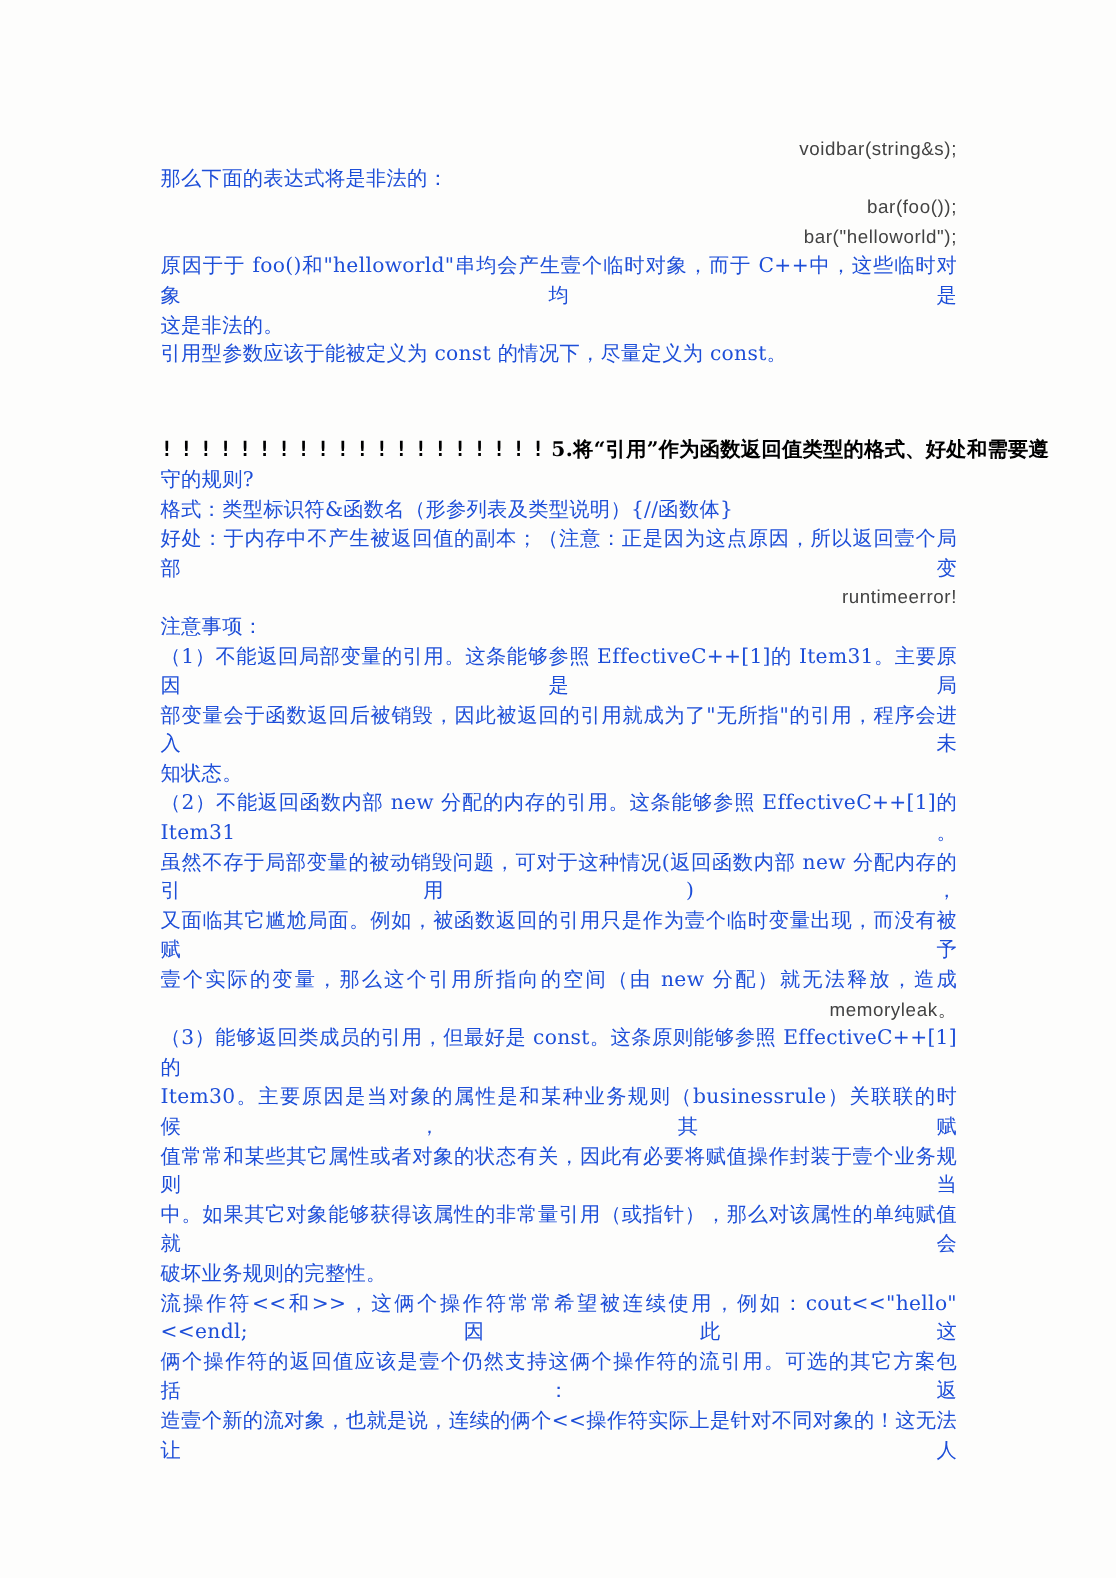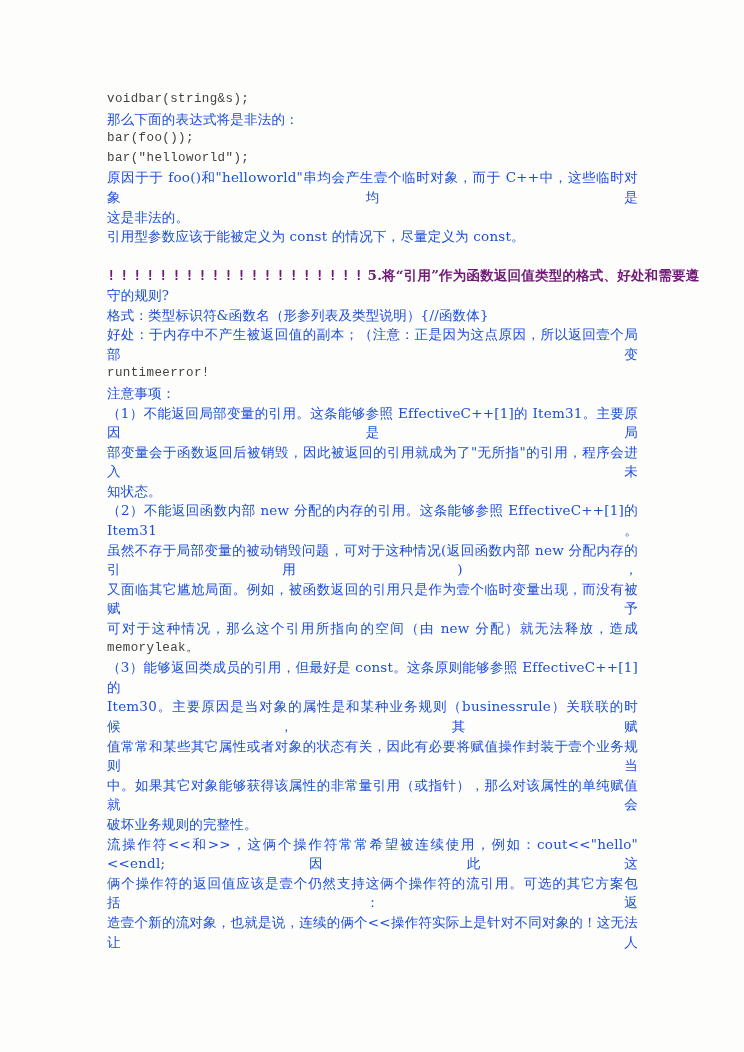"voidbar(string&s);" .line.code { font-family: Liberation Mono, monospace -> Liberation Sans, sans-serif; text-align: none -> right }
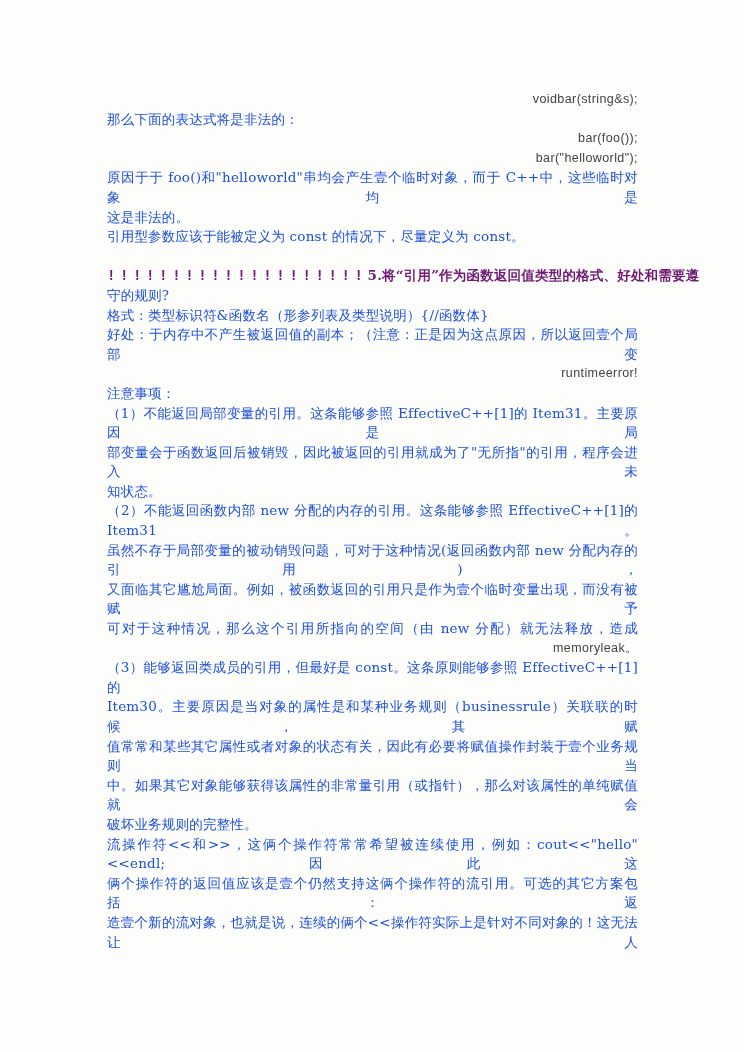"!!!!!!!!!!!!!!!!!!!!5.将“引用”作为函数返回值类型的格式、" .line.heading { color: #701a75 -> #000000; margin-top: none -> 25px }
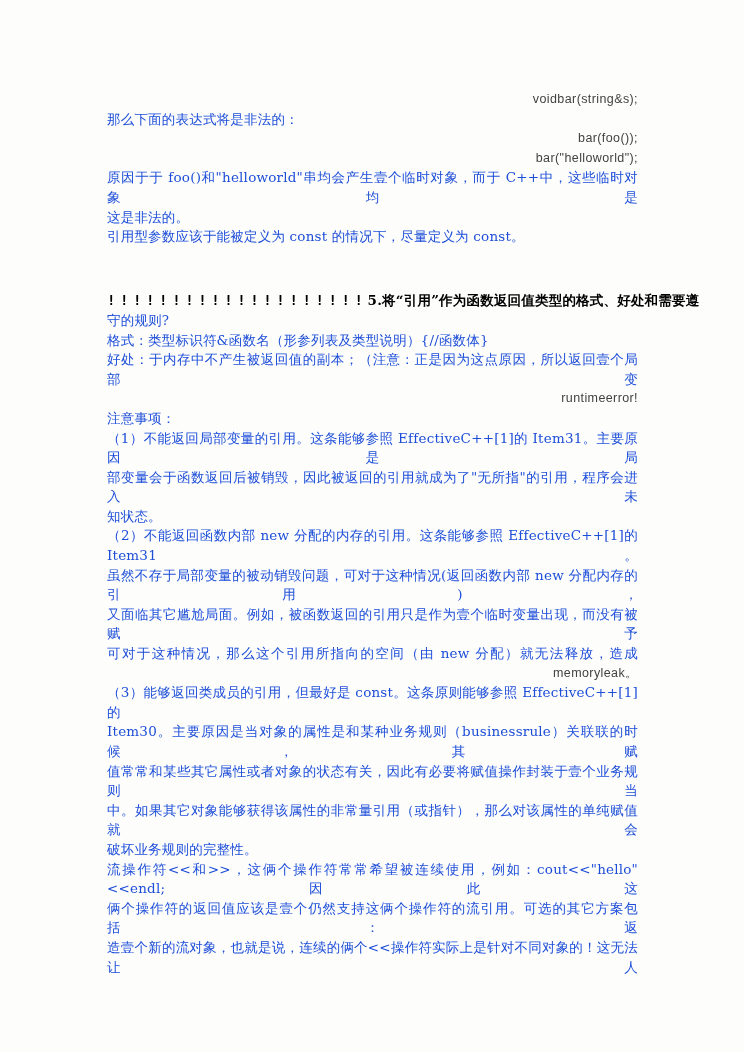"可对于这种情况，那么这个引用所指向的空间（由 new 分配）就无法释放，造成" div.line { text: 可对于这种情况 -> 壹个实际的变量 }
